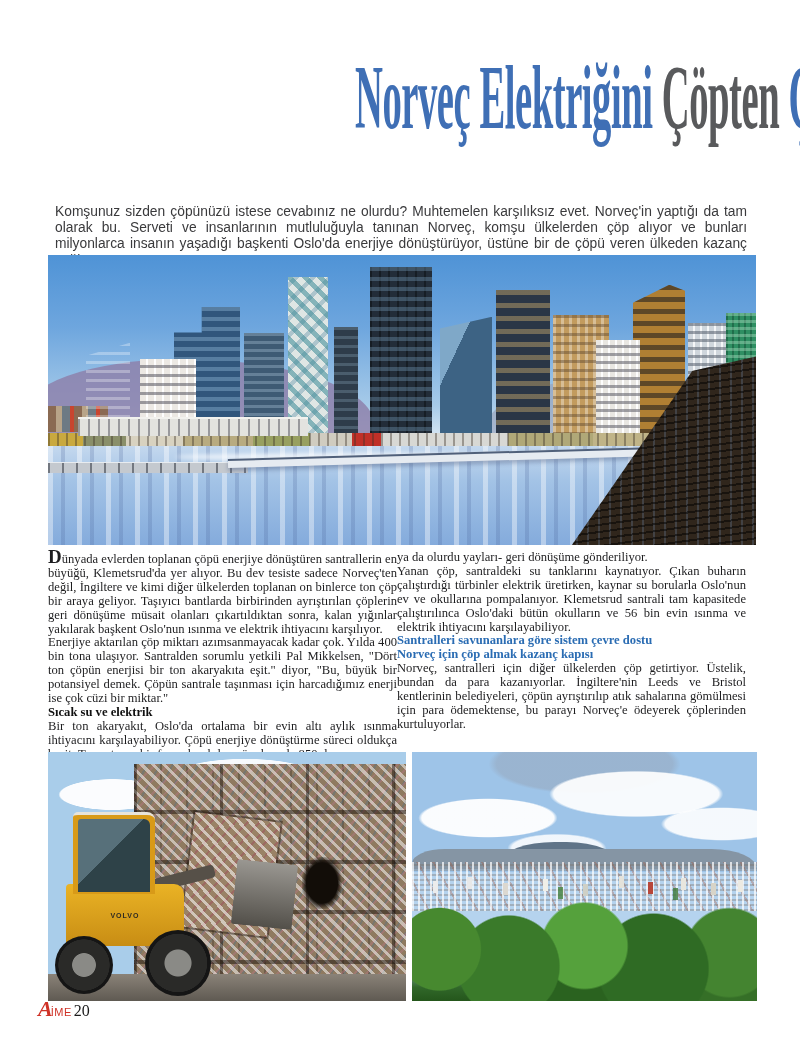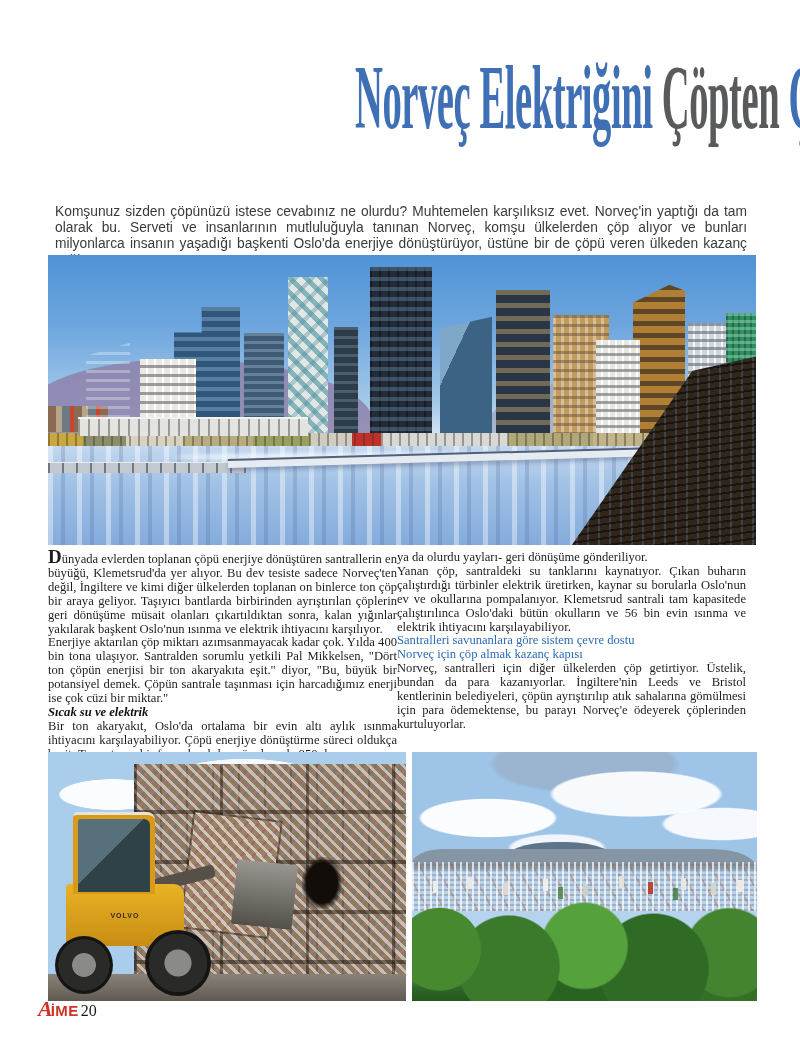"Santralleri savunanlara göre sistem" .h-blue { font-weight: normal -> bold }
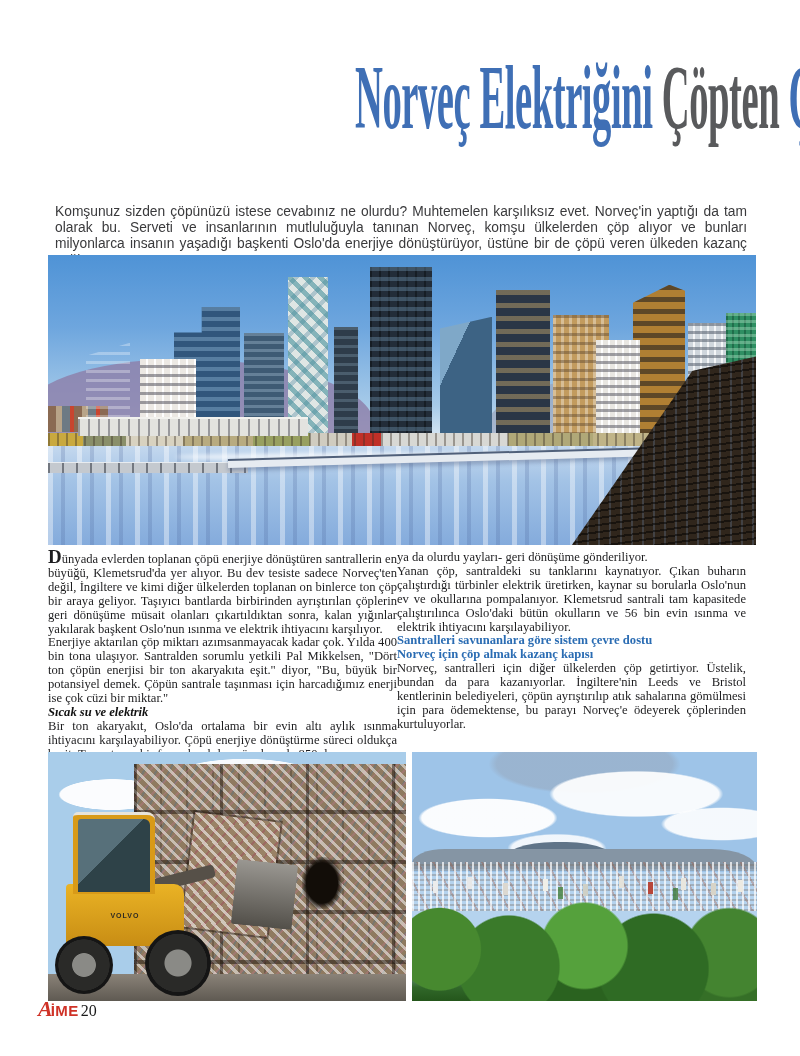"Sıcak su ve elektrik" .h-black { font-style: italic -> none }
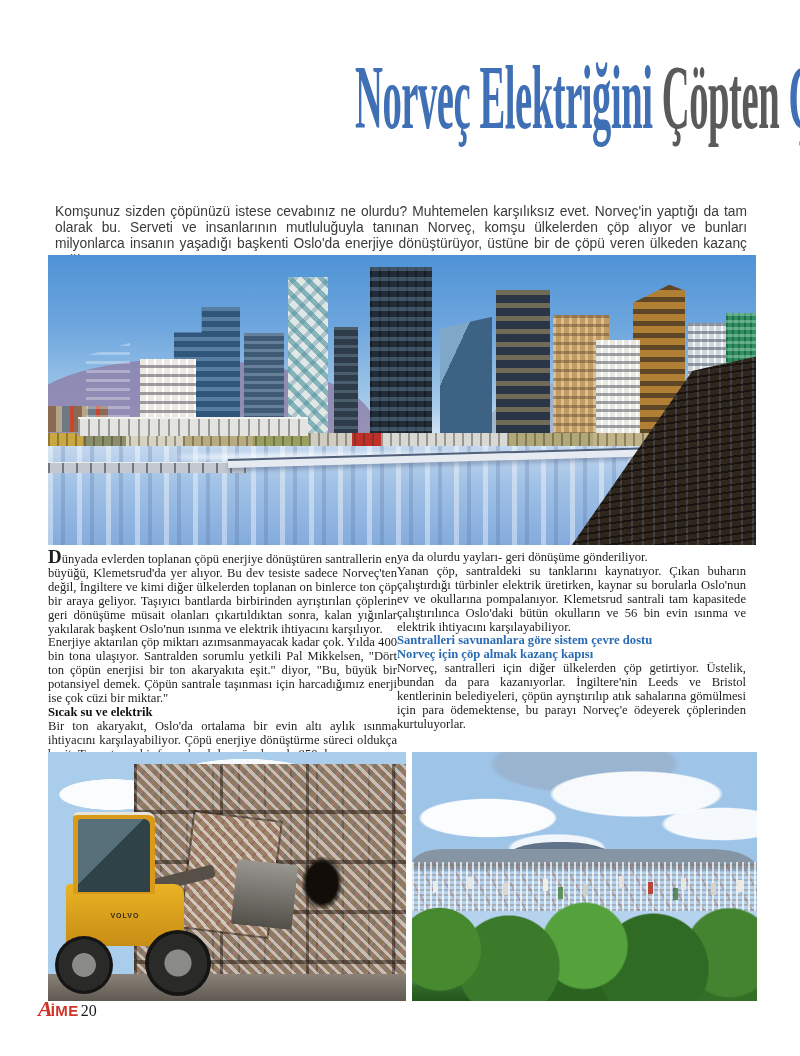"İME" .logo-time { font-size: 15px -> 11px; font-weight: bold -> normal }
